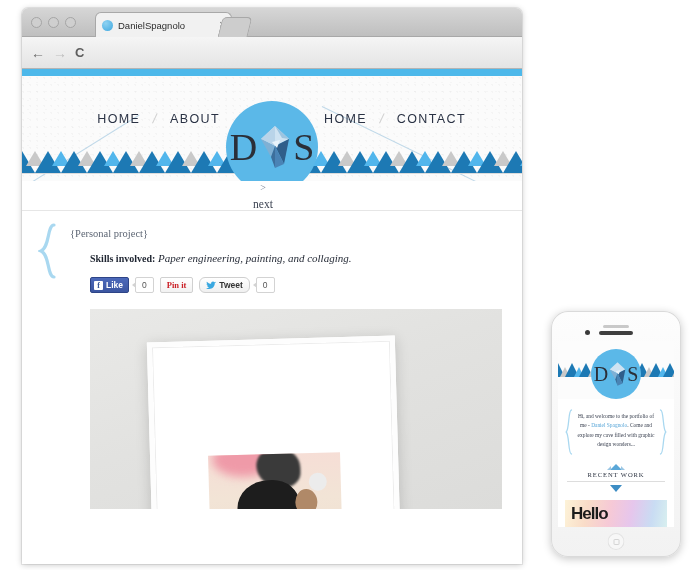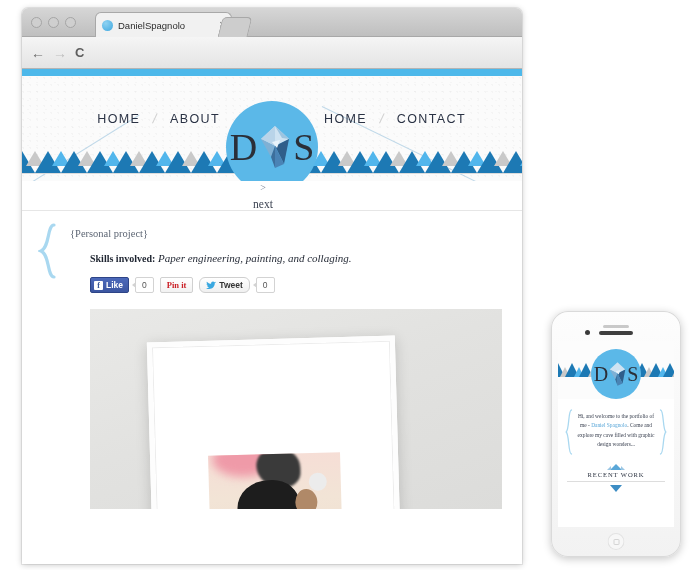"Hello" div.ph-thumb { html: none -> <div> <span>Hello</span> </div> }
